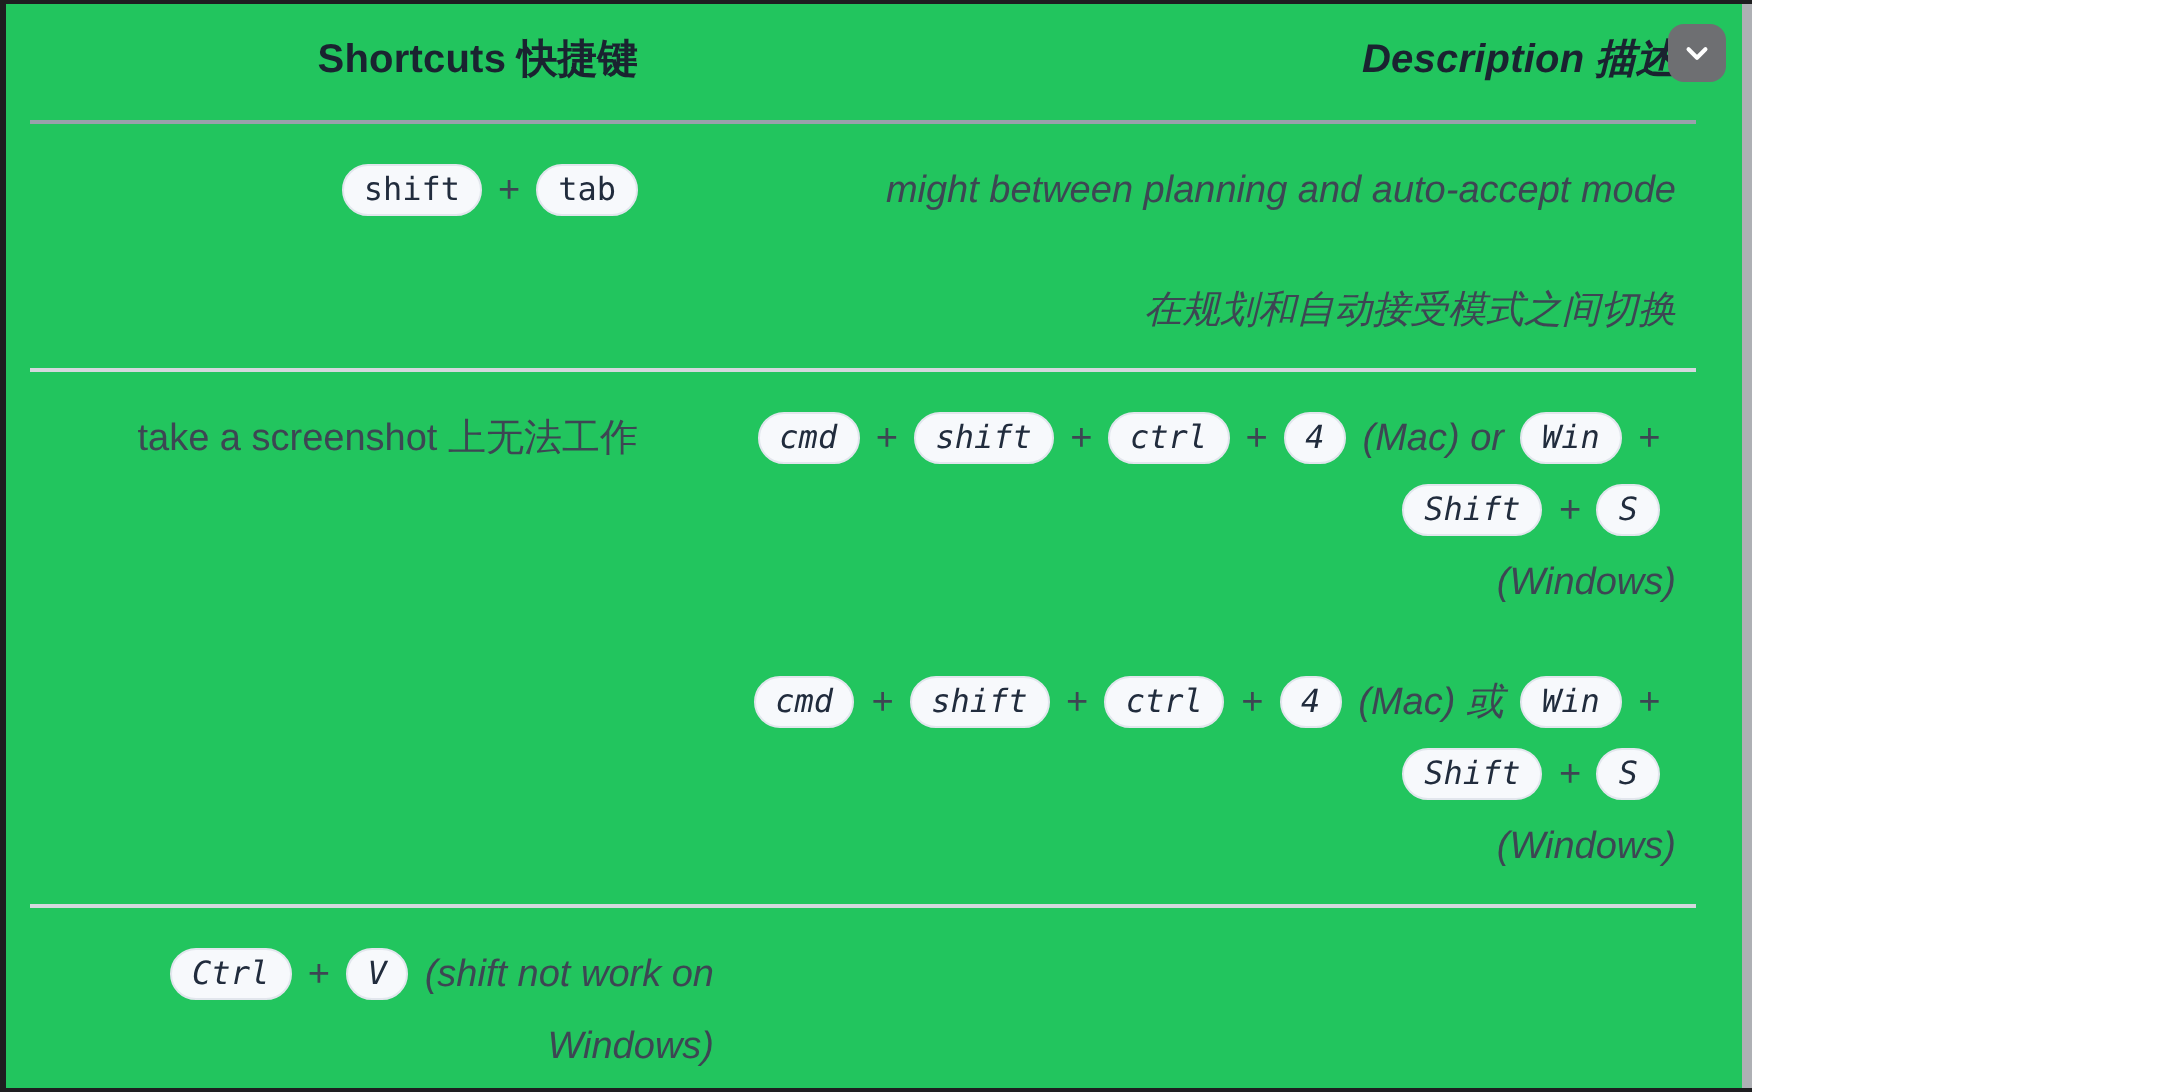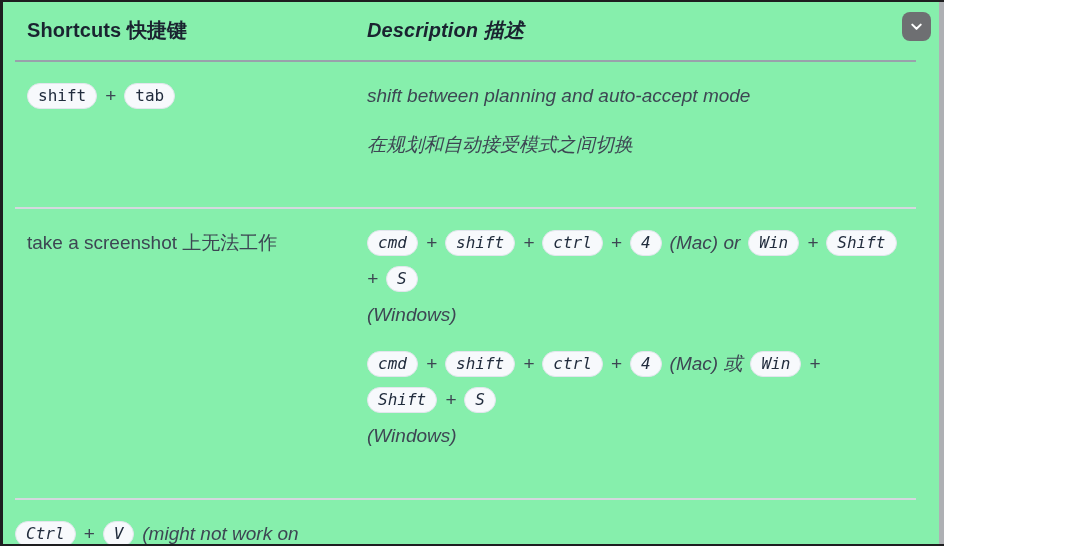"Shortcuts 快捷键" .window { background: #86efac -> #22c55e; text-align: none -> right; width: 944px -> 876px }
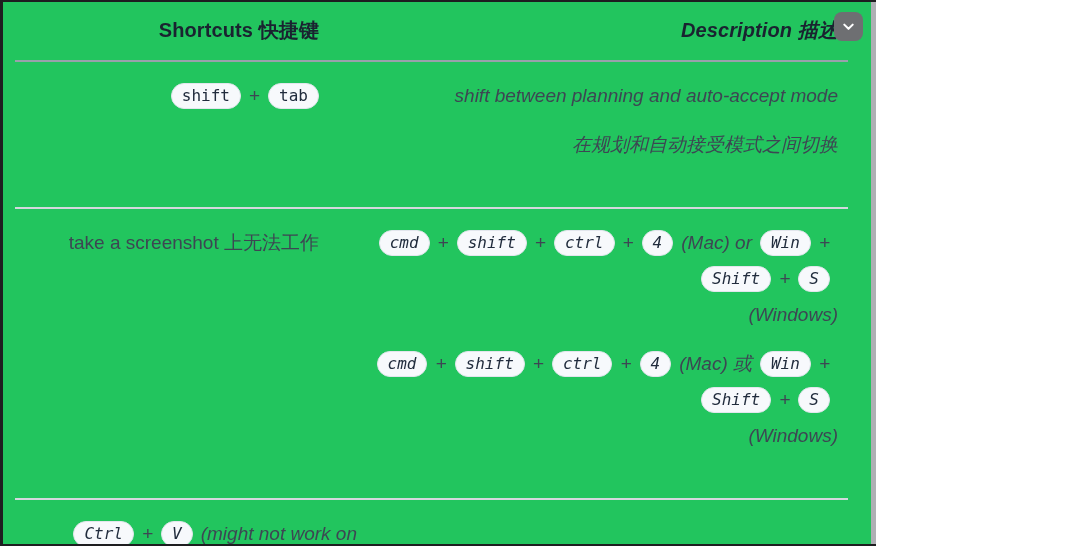"shift + tab" .body-row { padding: 16px 0 44px -> 16px 0 10px }
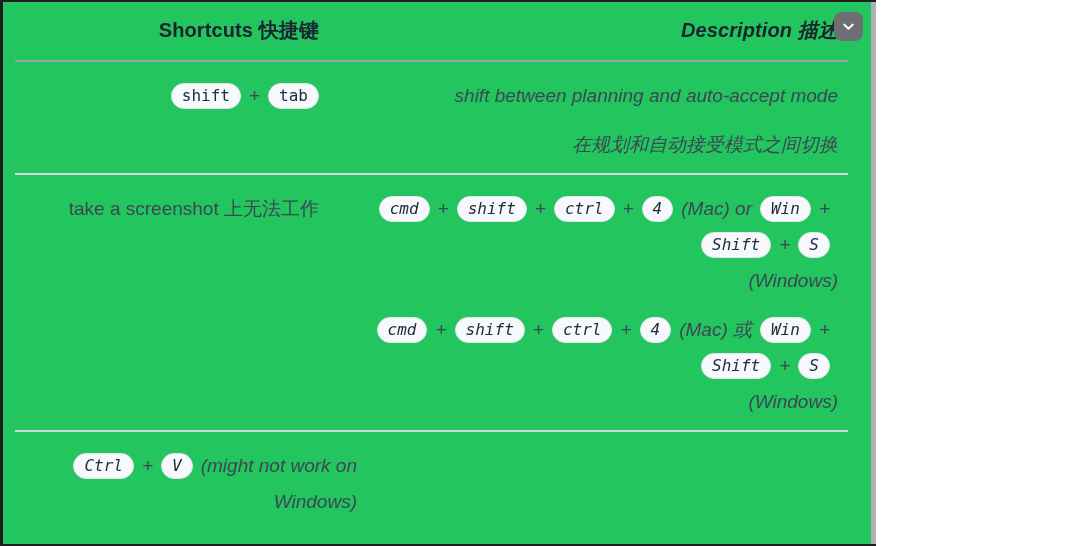"shift between planning and auto-accept" span.txt { text: shift -> might }
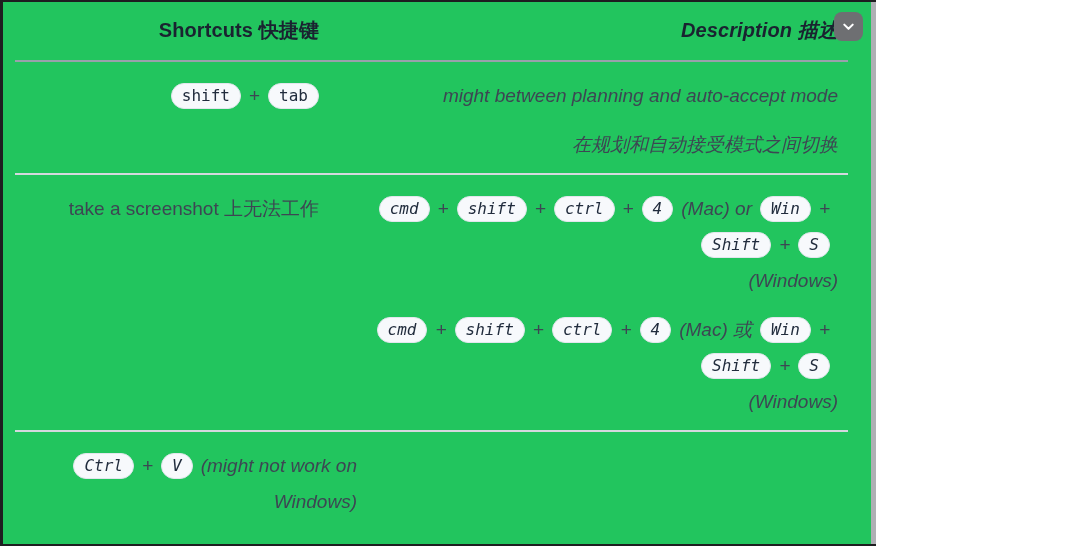"在规划和自动接受模式之间切换" .line + .line { margin-top: 13px -> 24px }
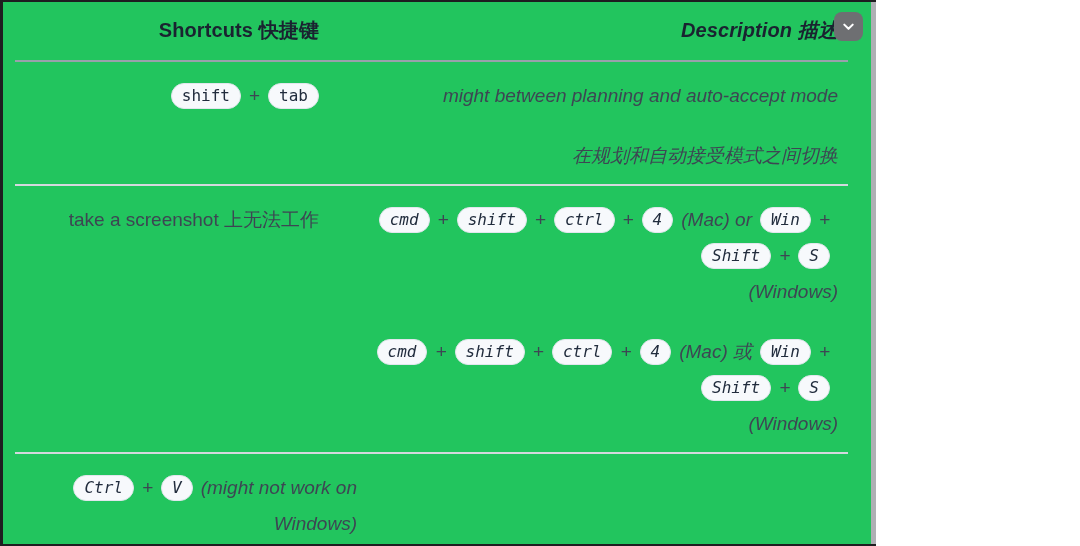"(might not work on Windows)" span.txt { text: might -> shift }
